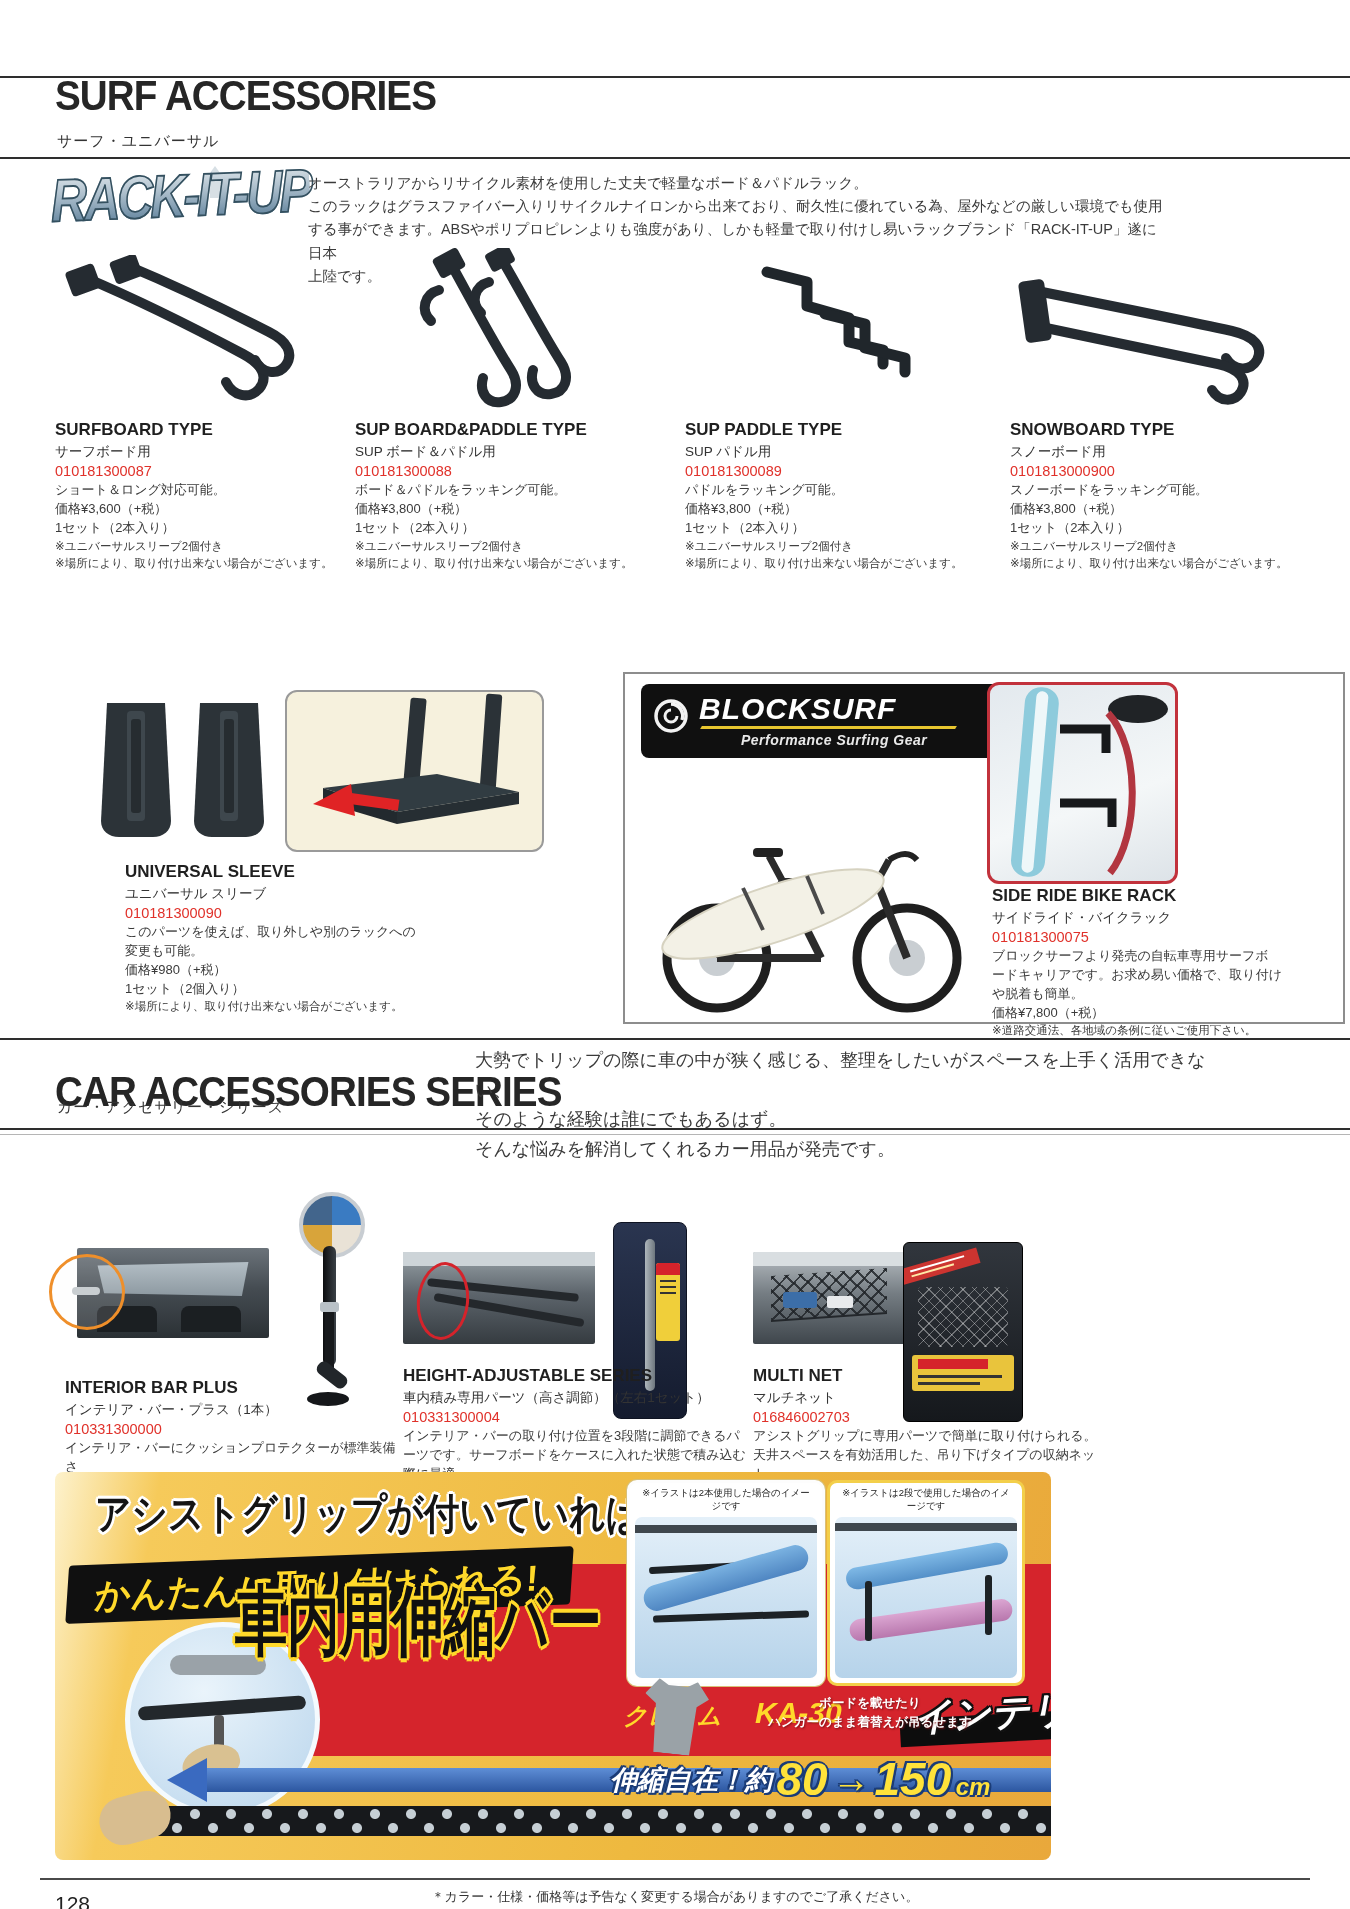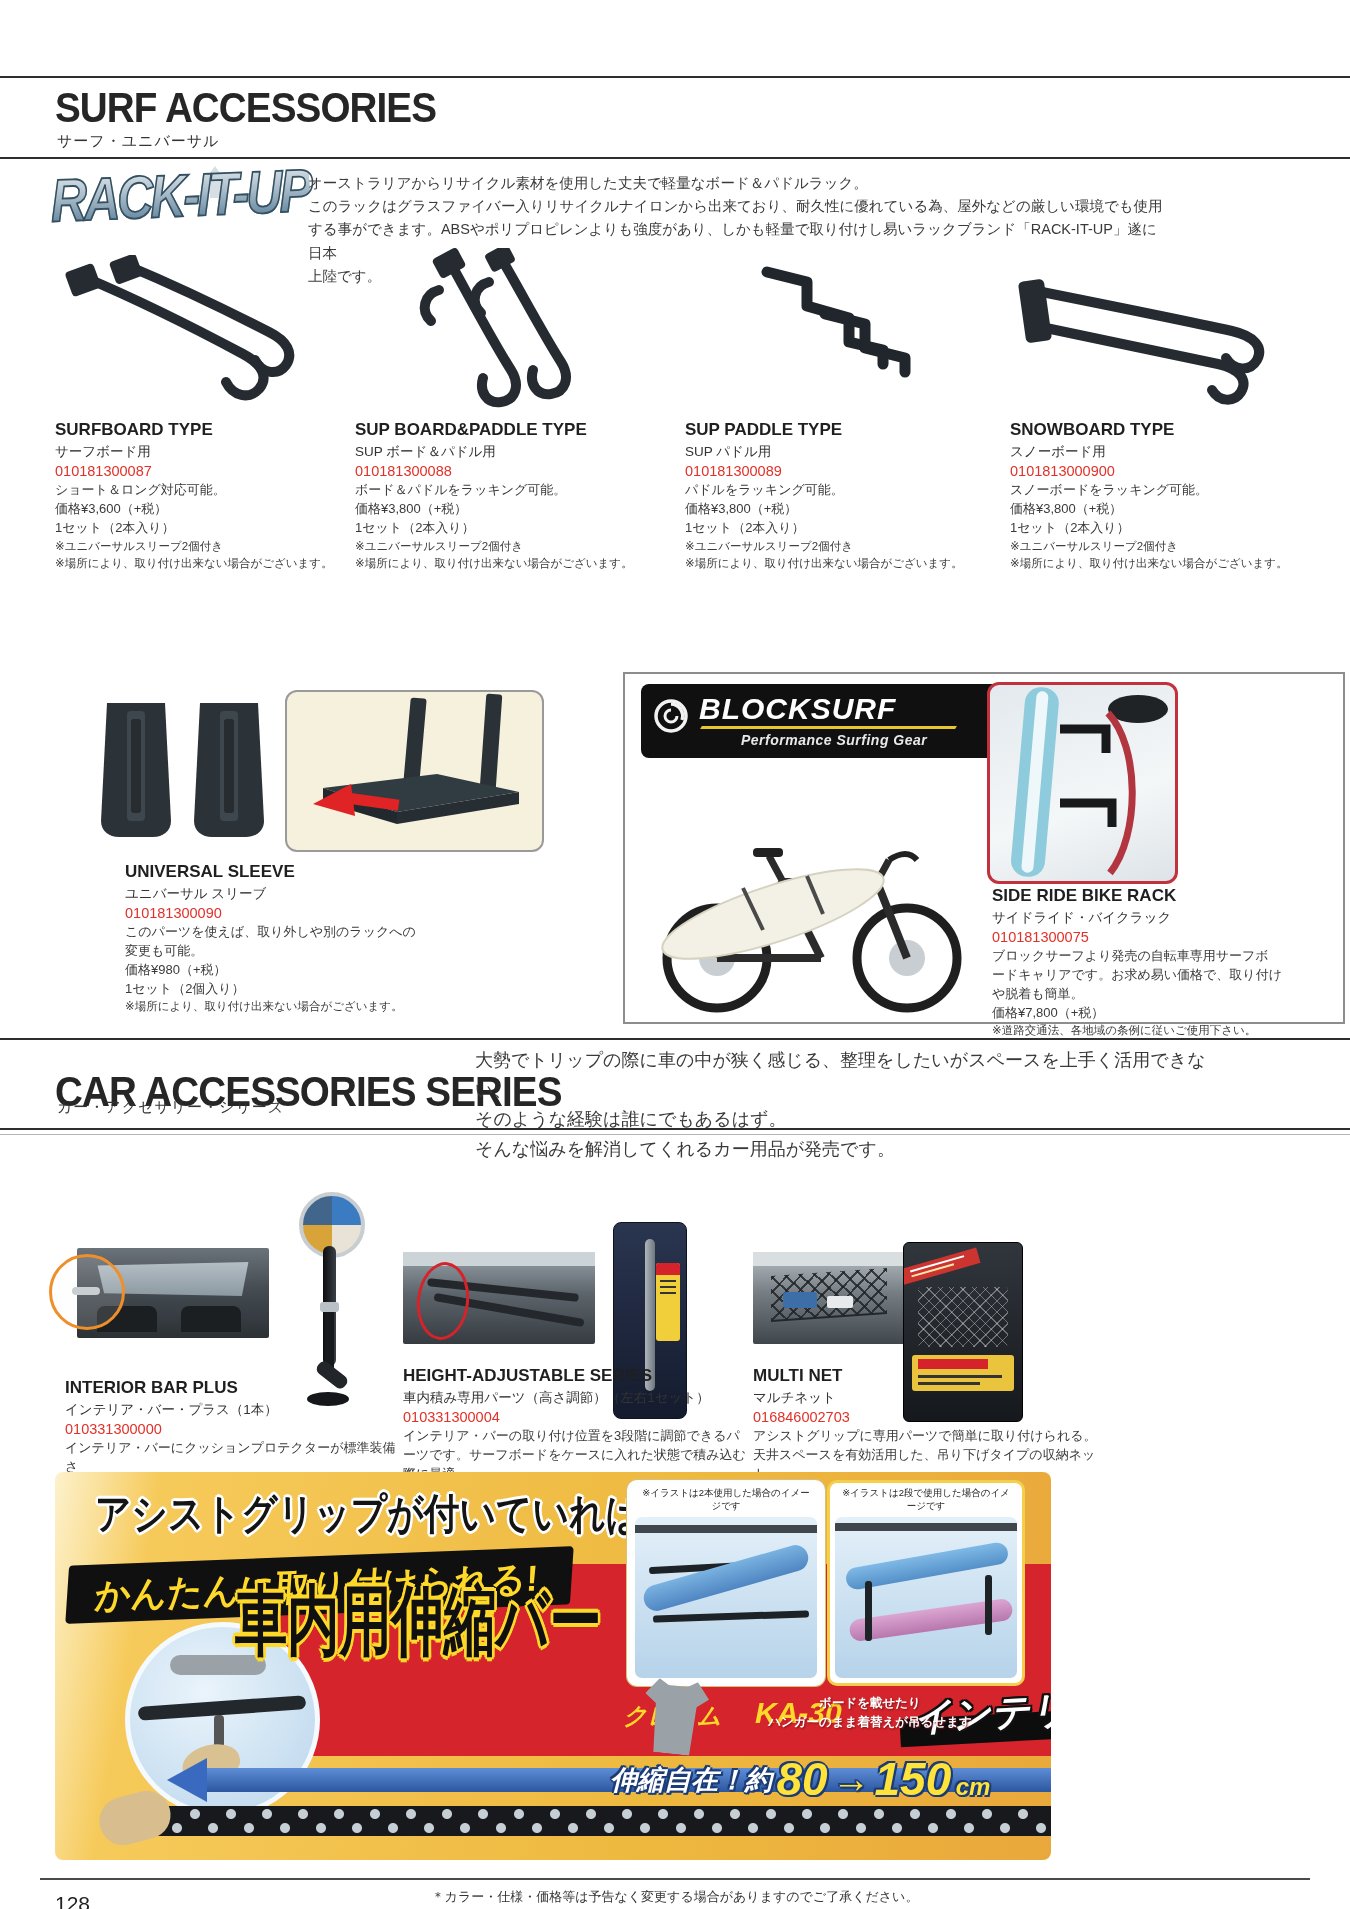"SURF ACCESSORIES" div.abs { top: 84px -> 72px }
